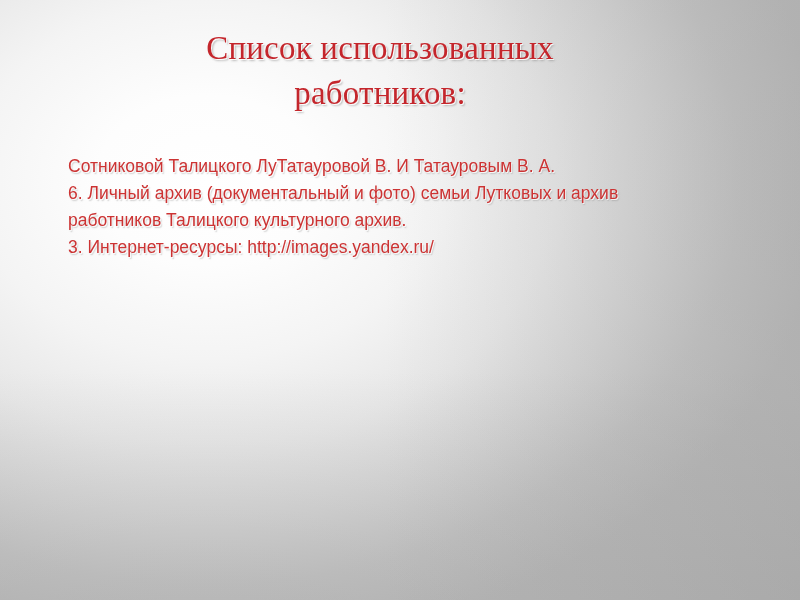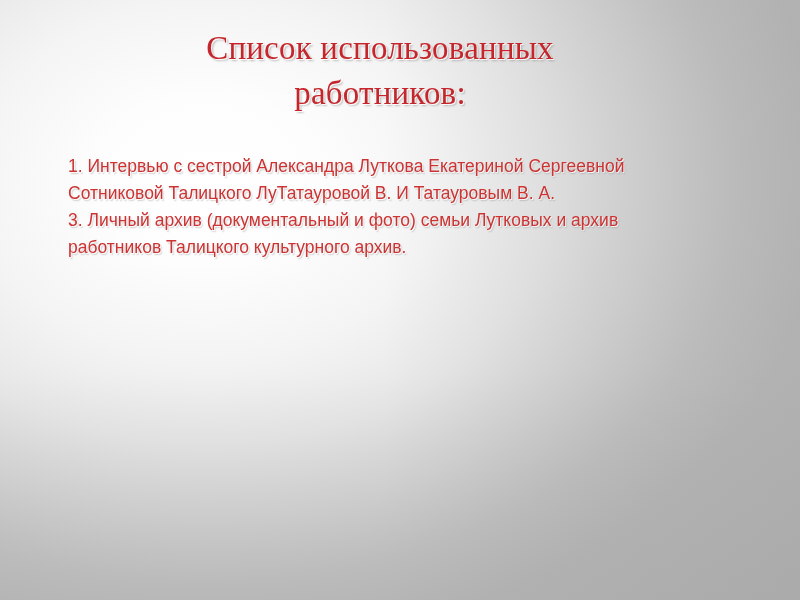"1. Интервью с сестрой Александра" div.body-line { html: <div>1. Интервью с сестрой Александра Луткова Екатериной Сергеевной</div> -> none }
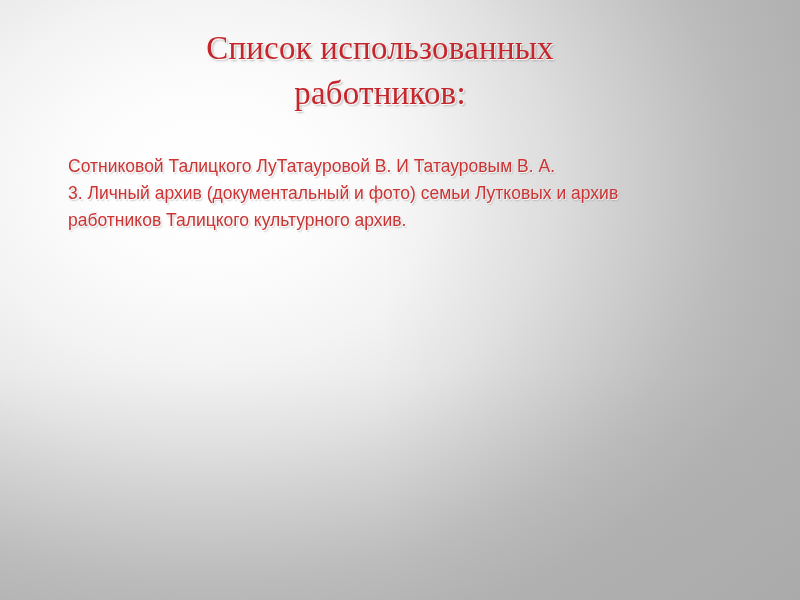"3. Личный архив (документальный и" div.body-line { text: 3 -> 6 }
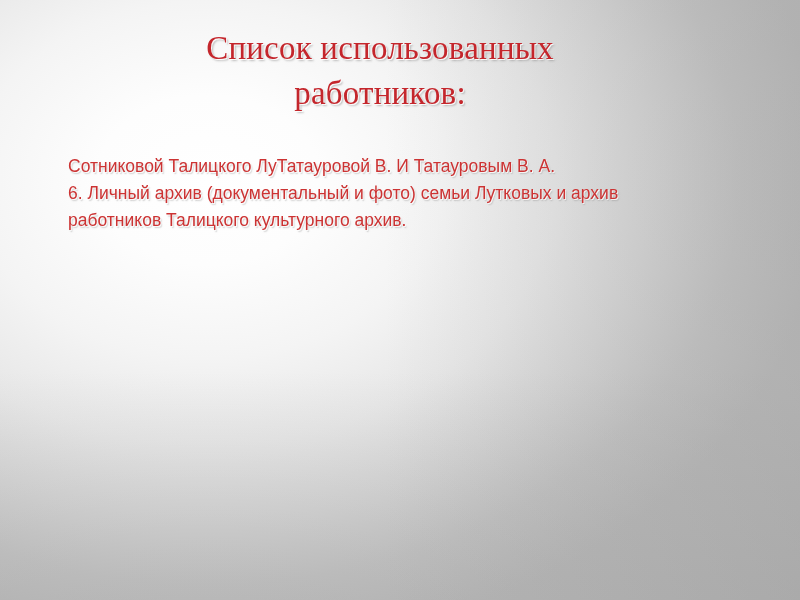"3. Интернет-ресурсы:" div.body-line { html: none -> <div>3. Интернет-ресурсы: http://images.yandex.ru/</div> }
